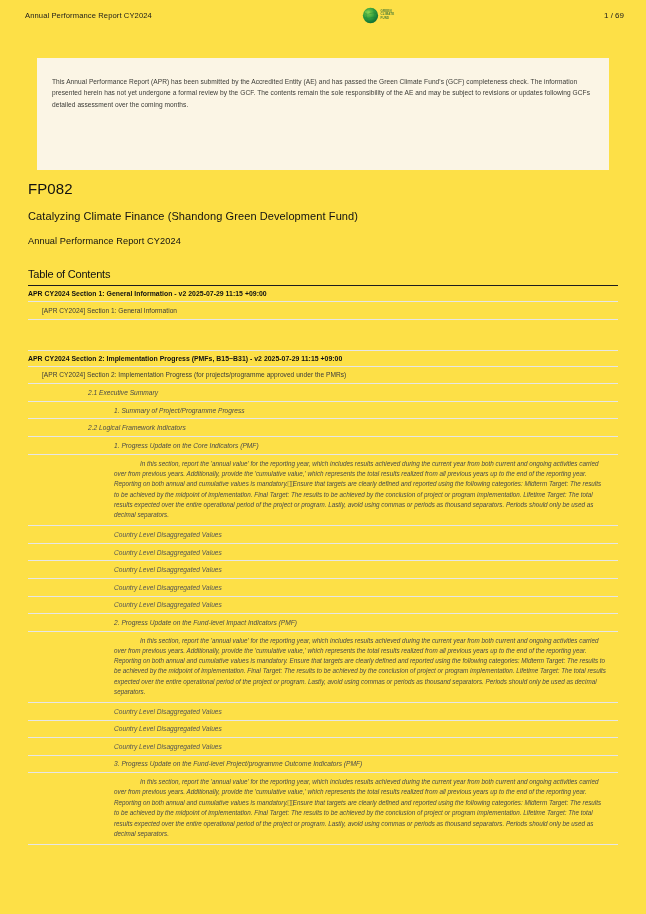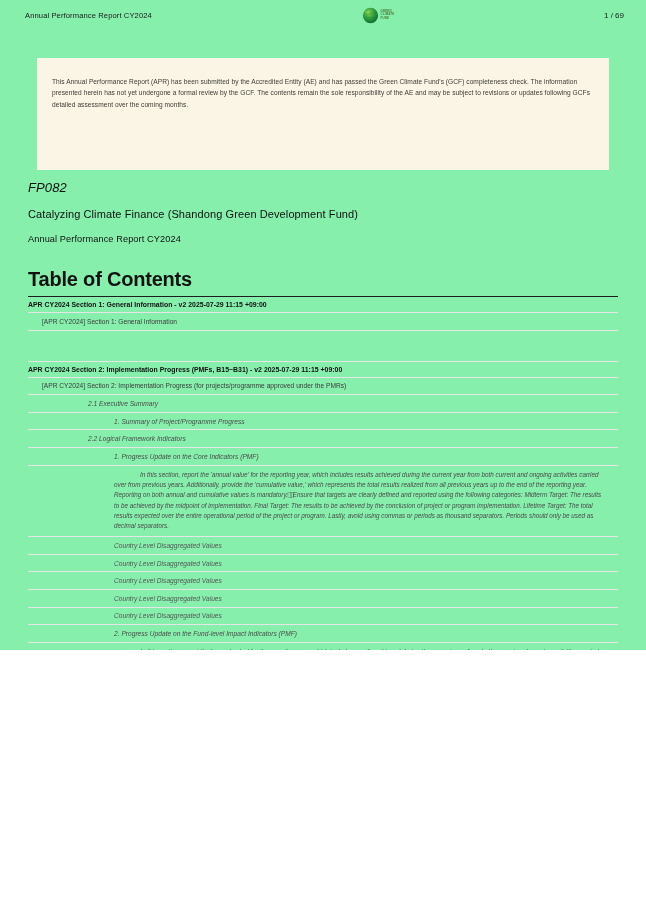"Annual Performance Report CY2024" .page { background: #86efac -> #fde047; height: 650px -> 914px }
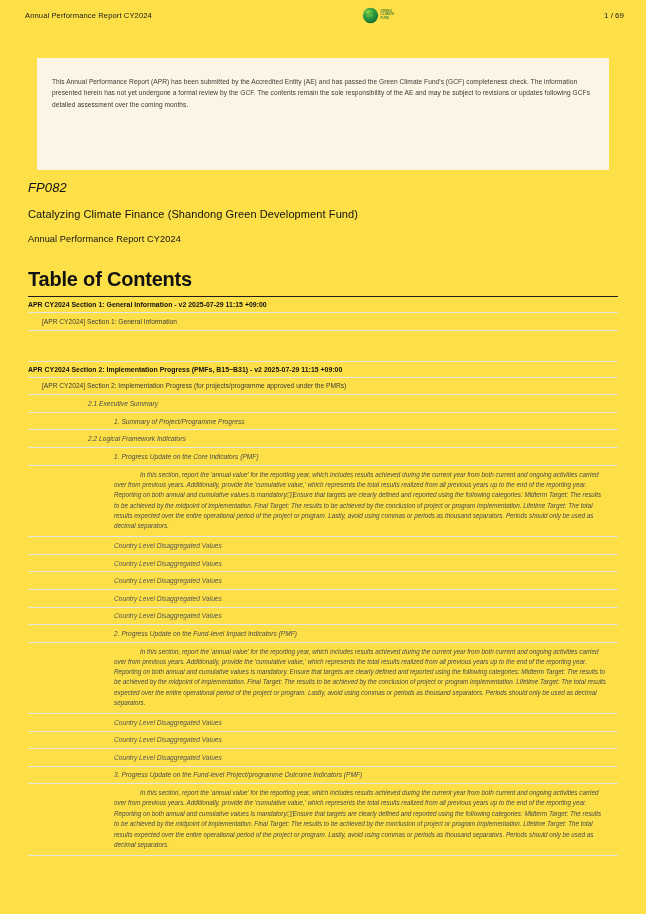"FP082" .doc-title .l1 { font-size: 13px -> 15px; font-style: italic -> none }
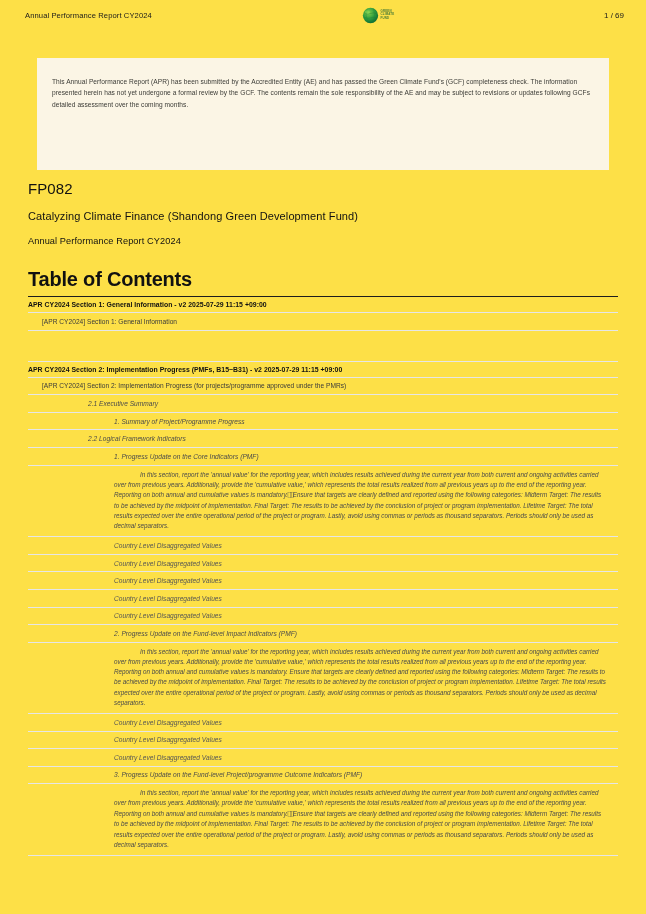"Table of Contents" .toc-heading { font-size: 20px -> 11px; font-weight: bold -> normal }
